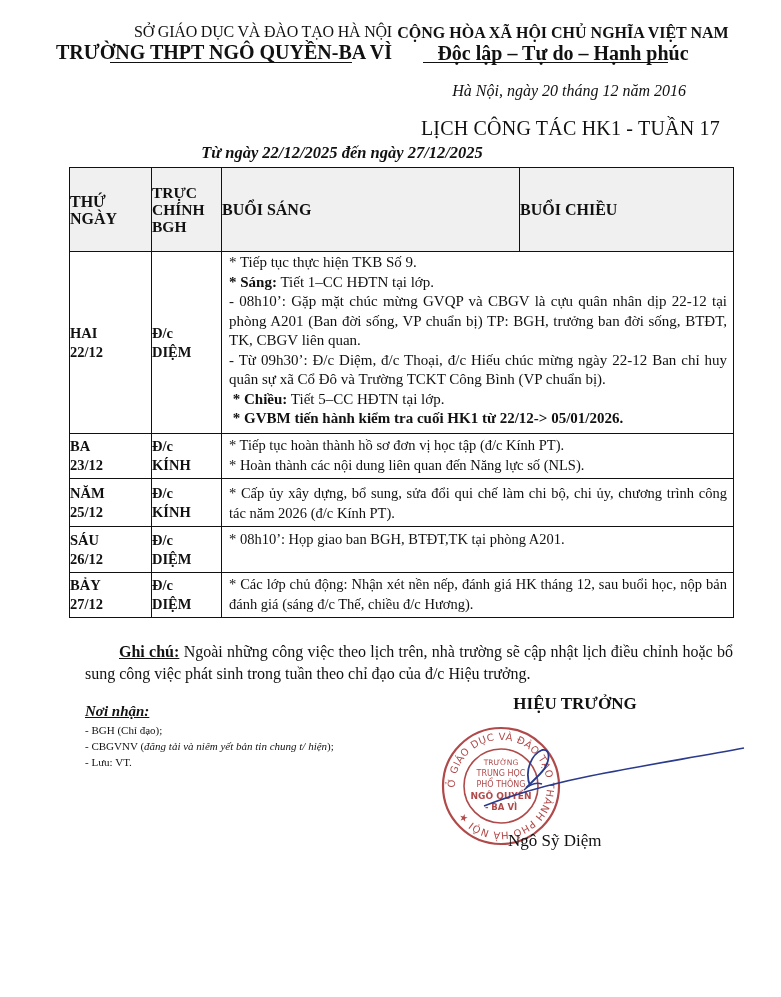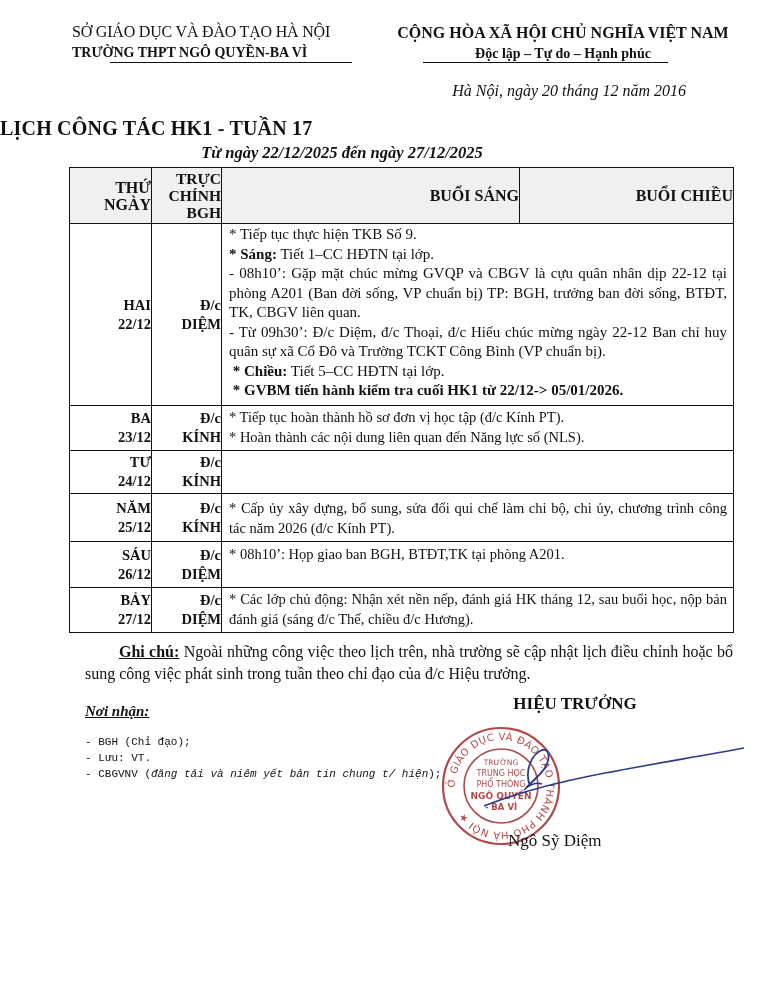"SỞ GIÁO DỤC VÀ ĐÀO TẠO HÀ" .hdr-left { left: 72px -> 52px; text-align: left -> right }
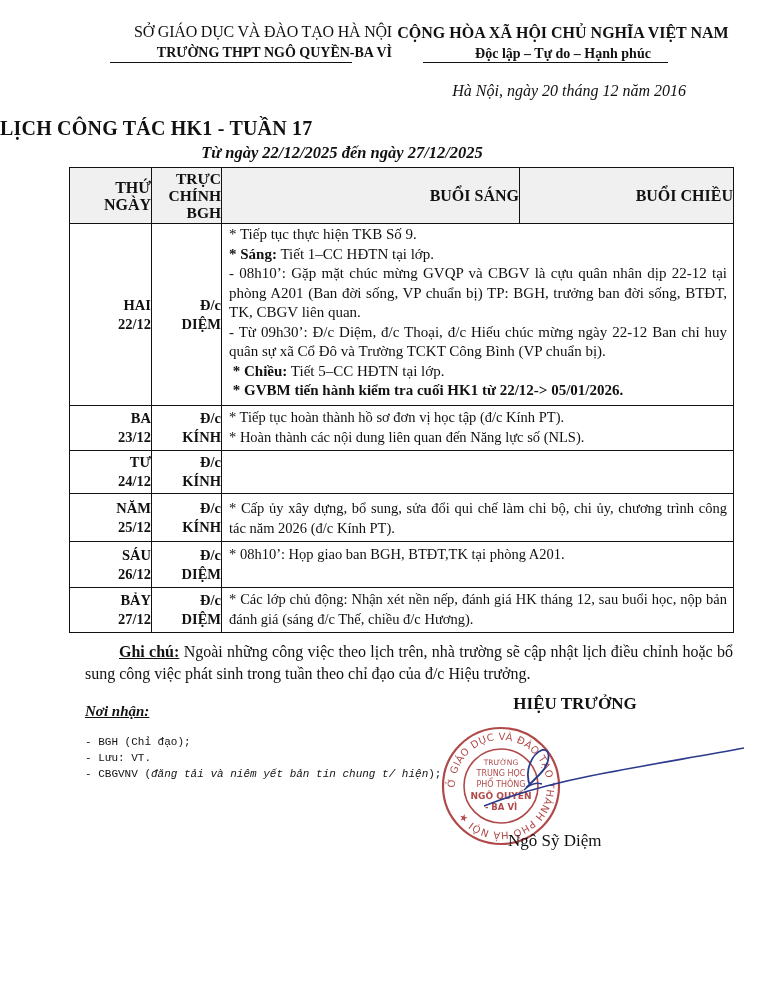"TRƯỜNG THPT NGÔ QUYỀN-BA VÌ" .l2 { font-size: 14px -> 20px }
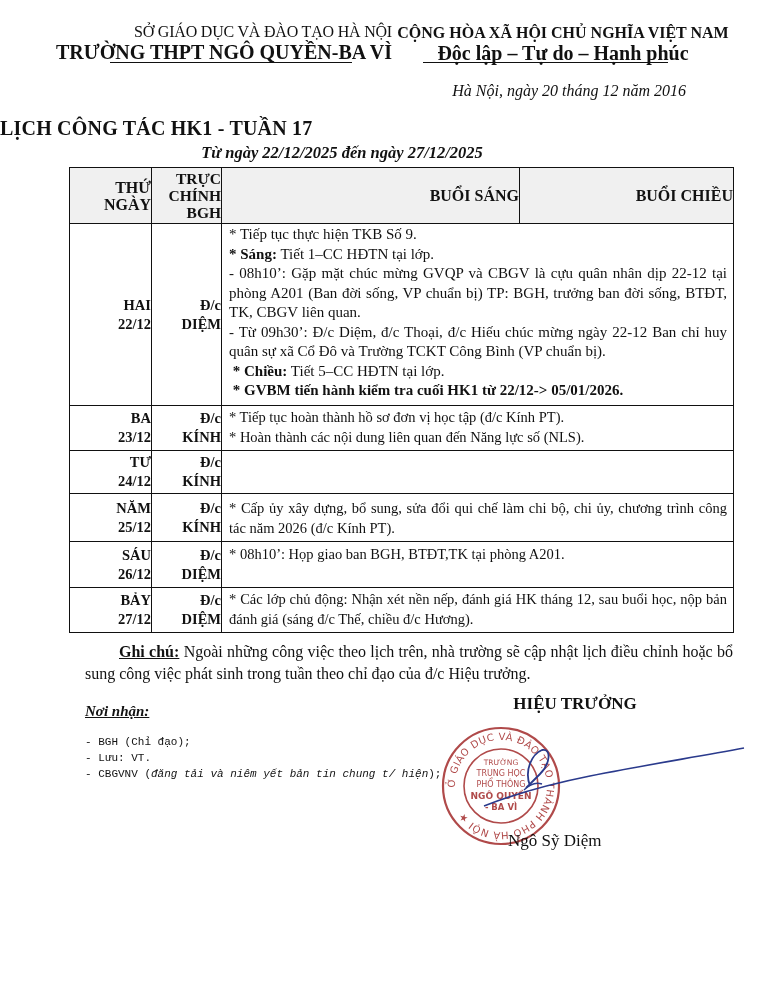"LỊCH CÔNG TÁC HK1 -" .title { font-weight: bold -> normal; text-align: left -> right }
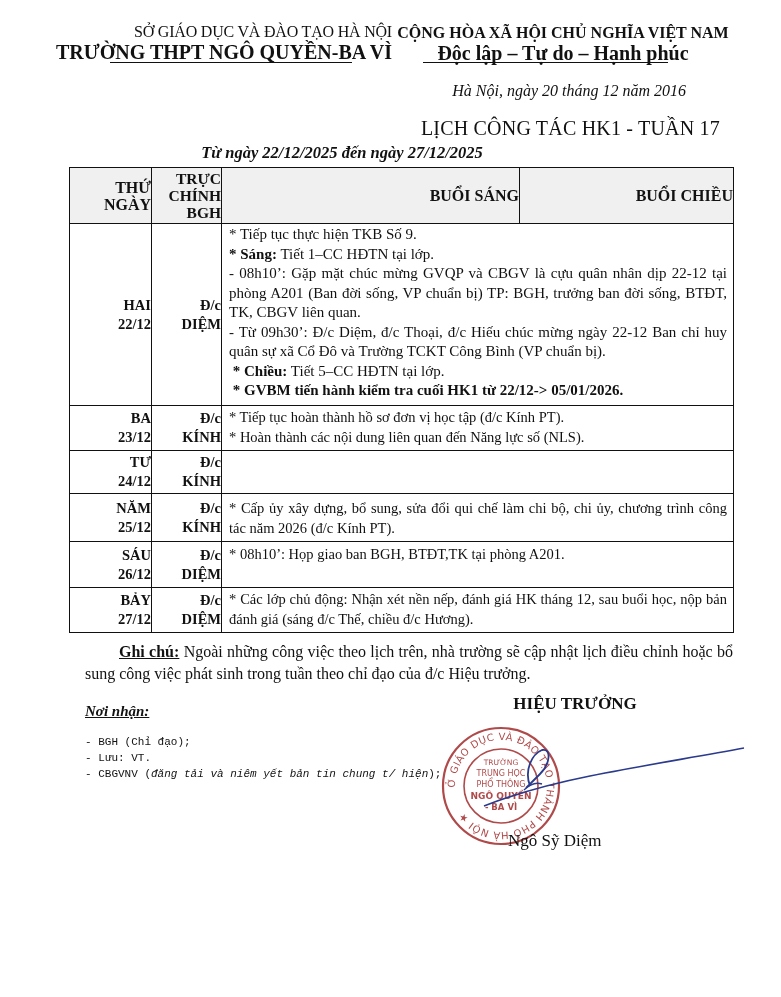"THỨ" table.sched th { padding: 2px 0 -> 16px 0; text-align: right -> left }
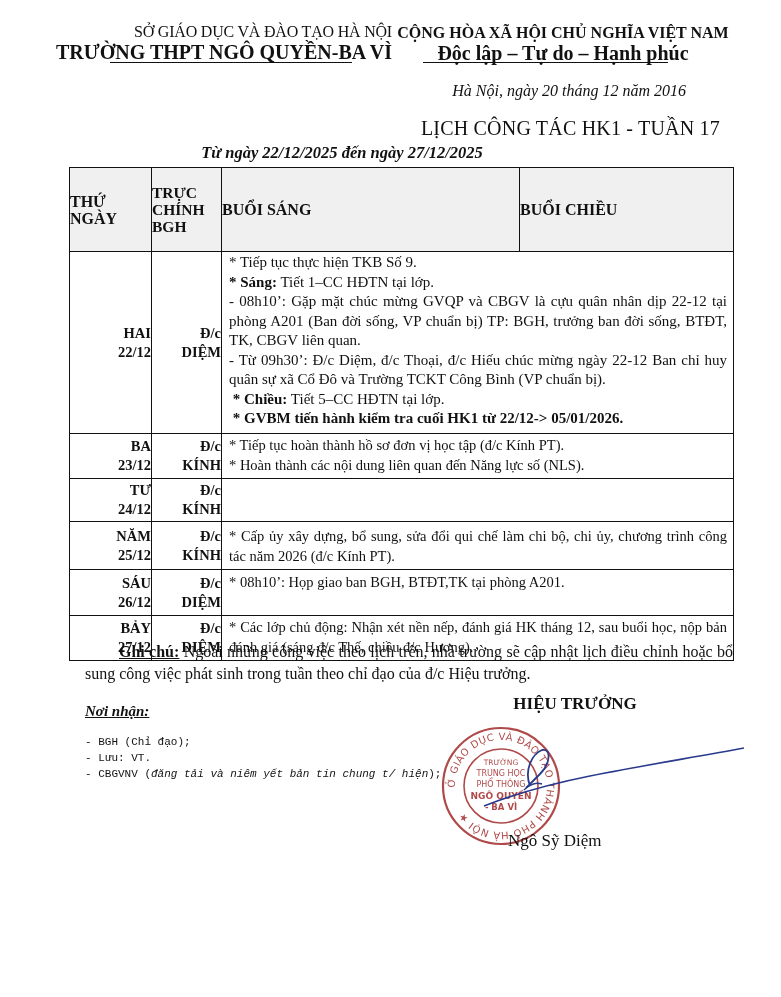"HAI" td.day, td.duty { text-align: right -> left }
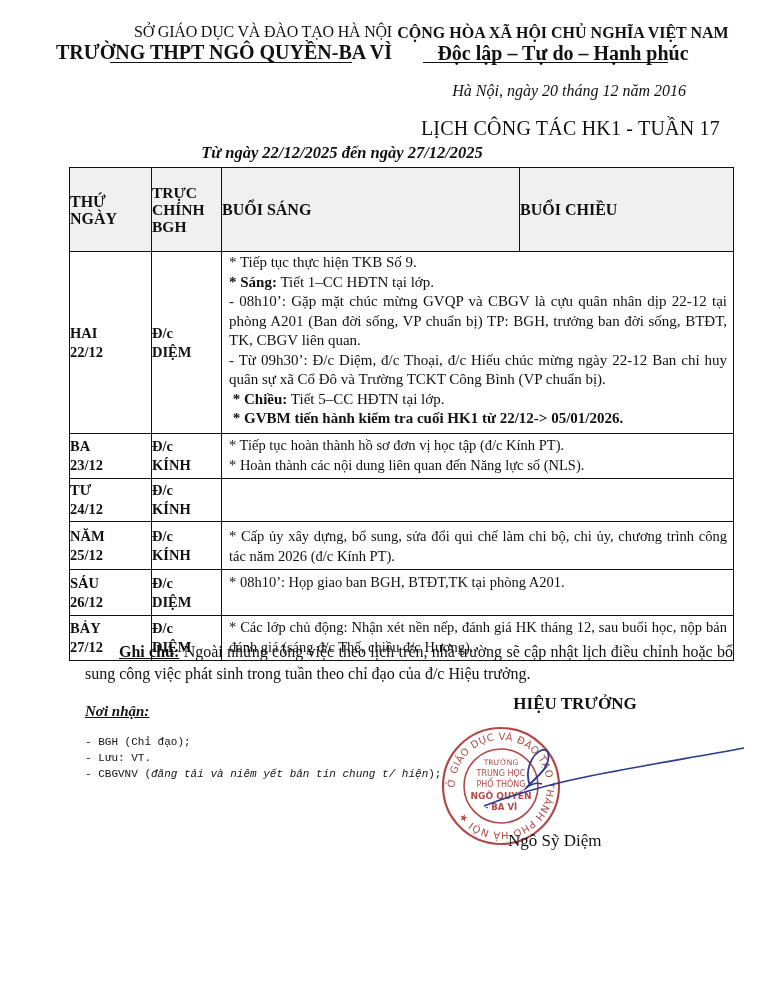"TƯ" tr { html: <tr> <td> <span>TƯ</span> <span>24/12</span> </td> <td> <span>Đ/c</span> <span>KÍNH</span> </td> <td></td> </tr> -> none }
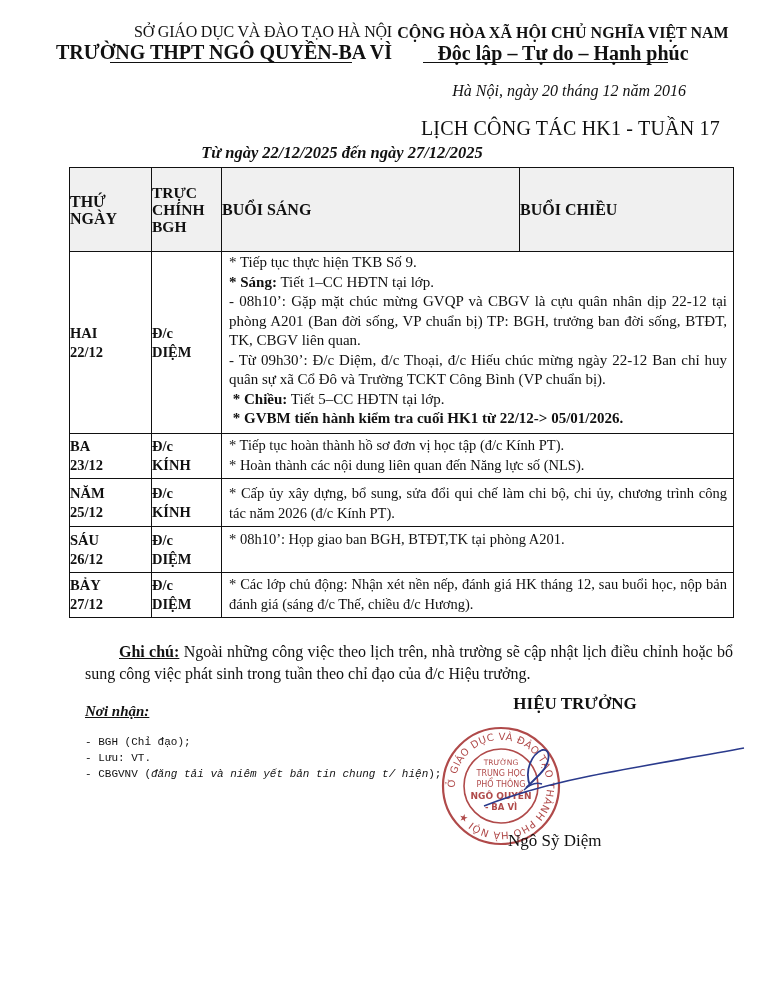"- BGH (Chỉ đạo);" .recv-list { font-family: Liberation Mono, monospace -> none; margin-top: 14px -> 2px }
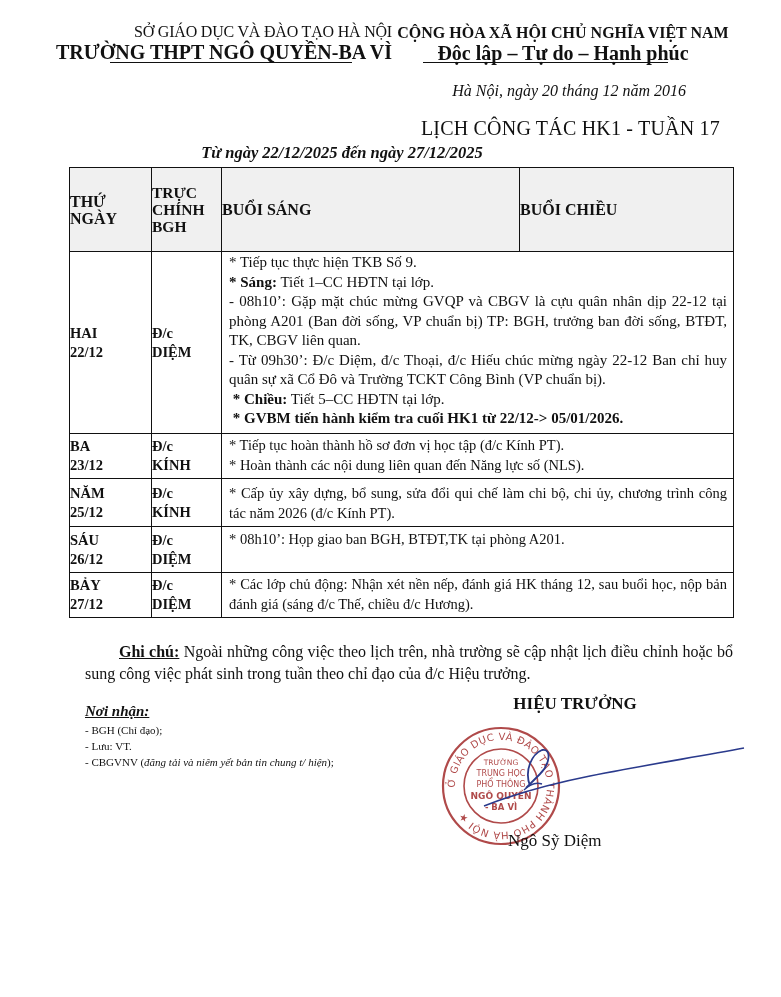"- Lưu: VT." div { order: before "- CBGVNV (đăng tải và" -> after "- CBGVNV (đăng tải và" }
